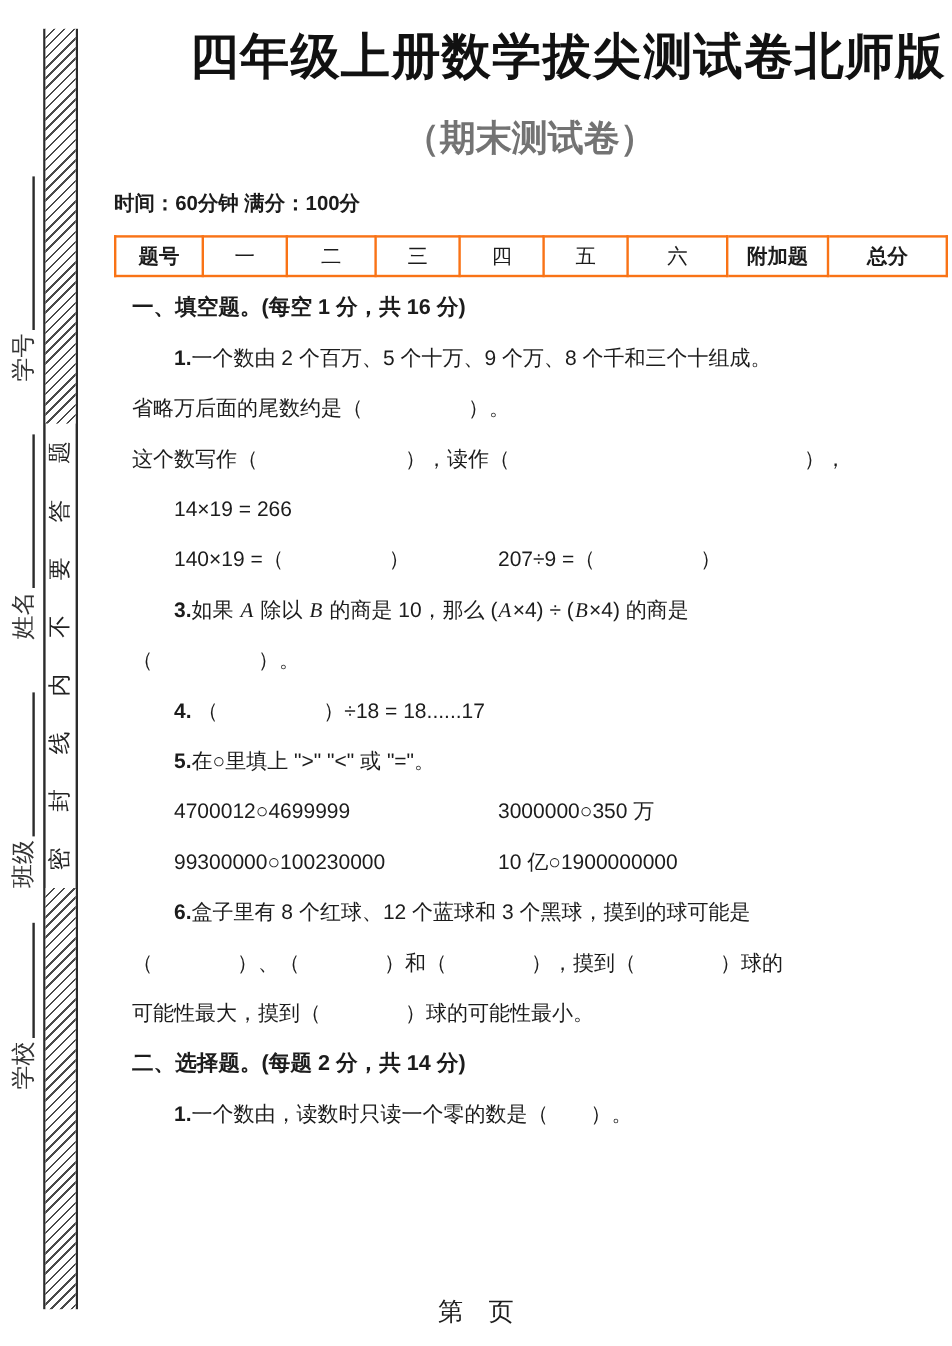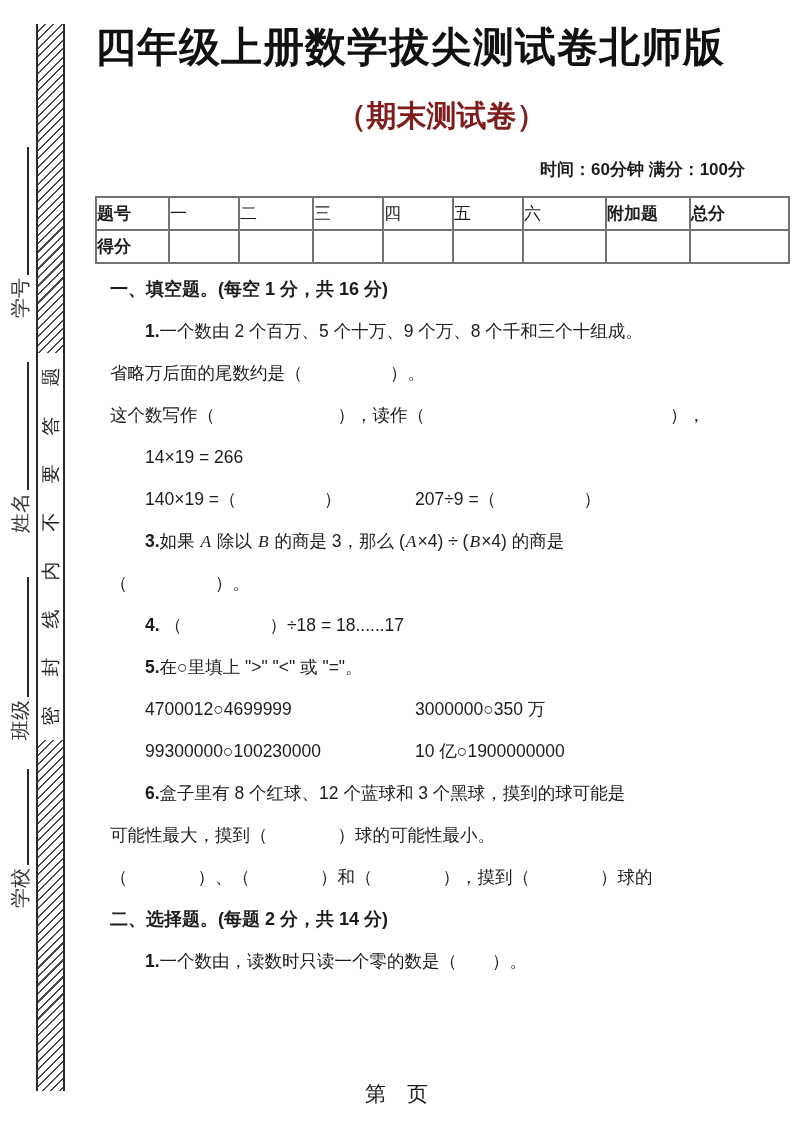"四年级上册数学拔尖测试卷北师版" .title { text-align: left -> right }
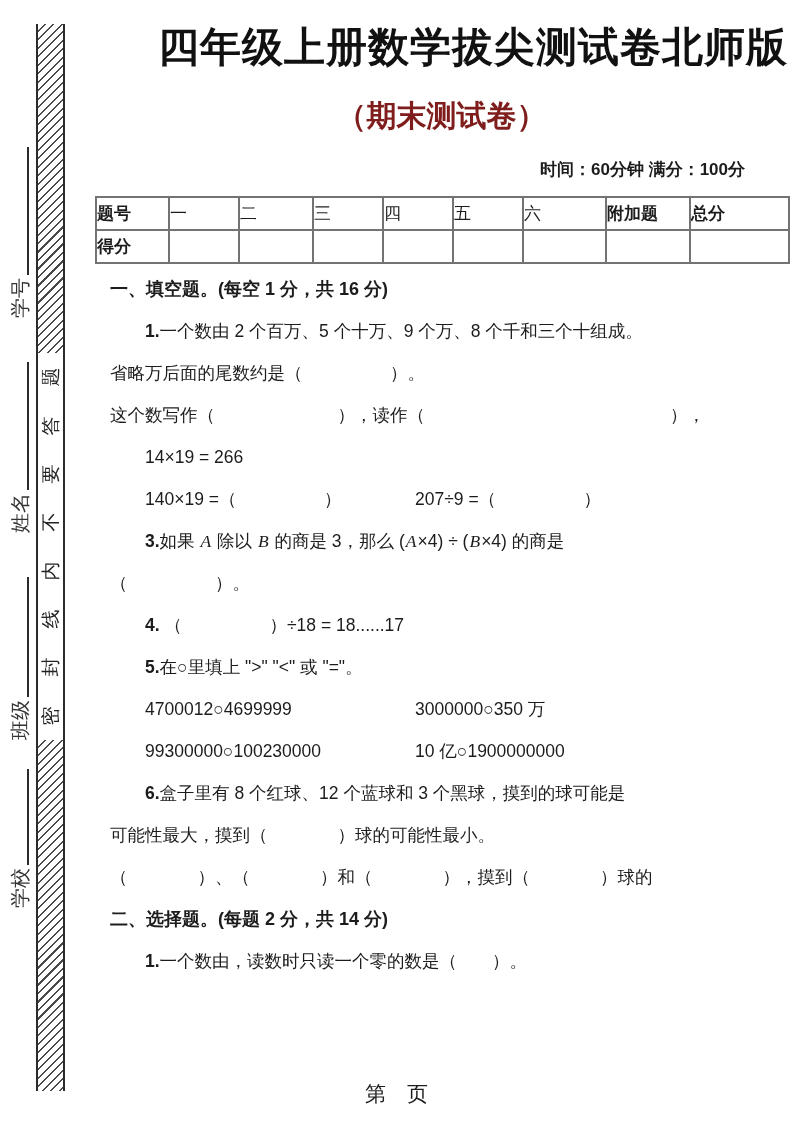"（期末测试卷）" .subtitle { color: #7f1d1d -> #737373 }
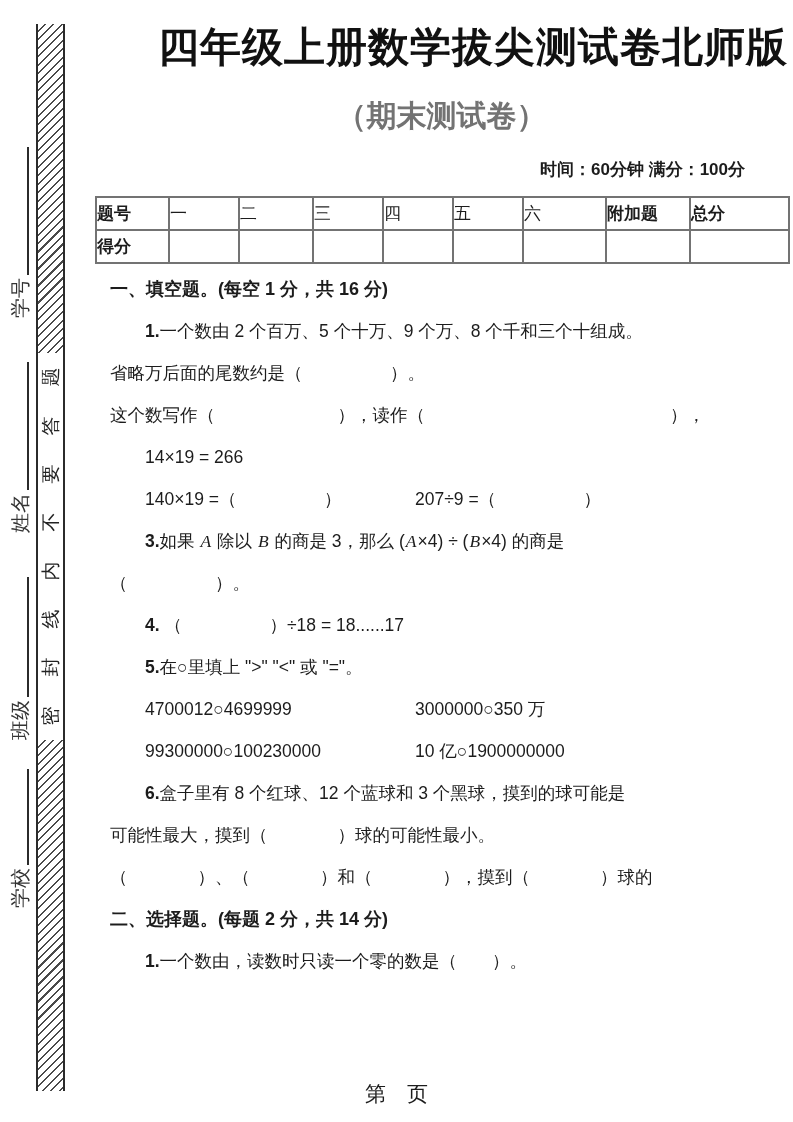"时间：60分钟 满分：100分" .info { text-align: right -> none }
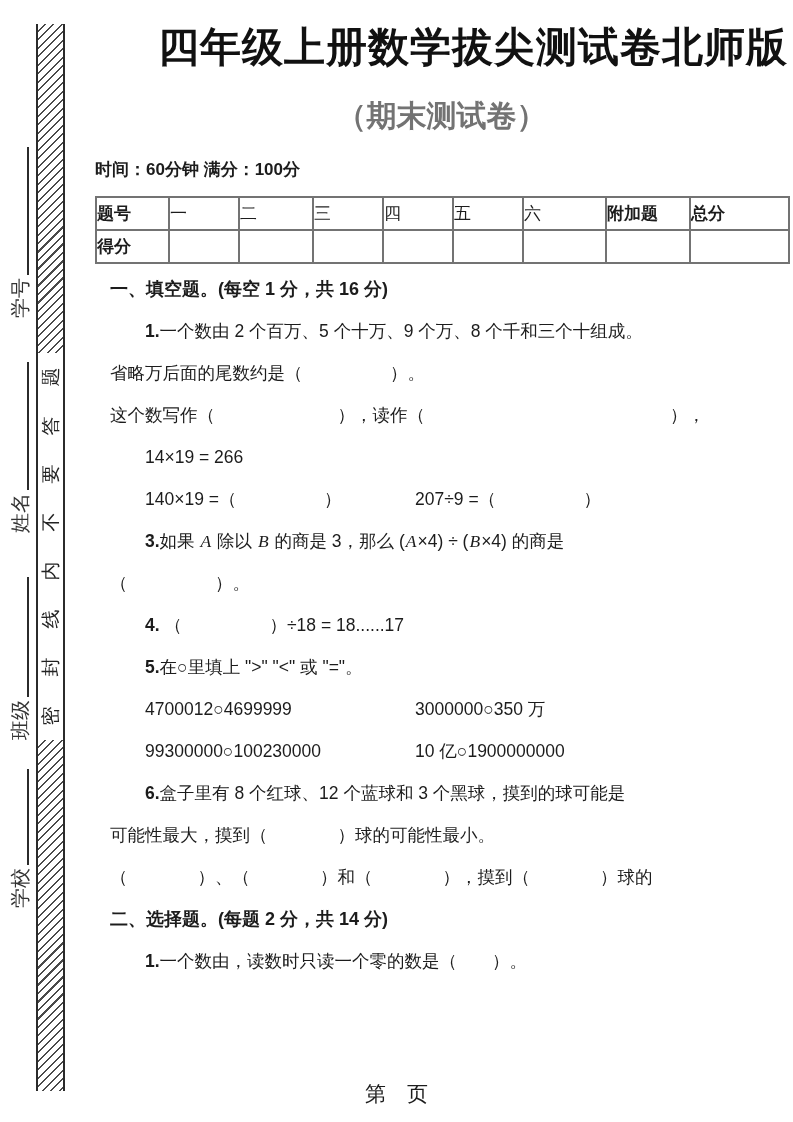"题号" table.score td { border: 2px solid #737373 -> 2px solid #f97316; text-align: left -> center }
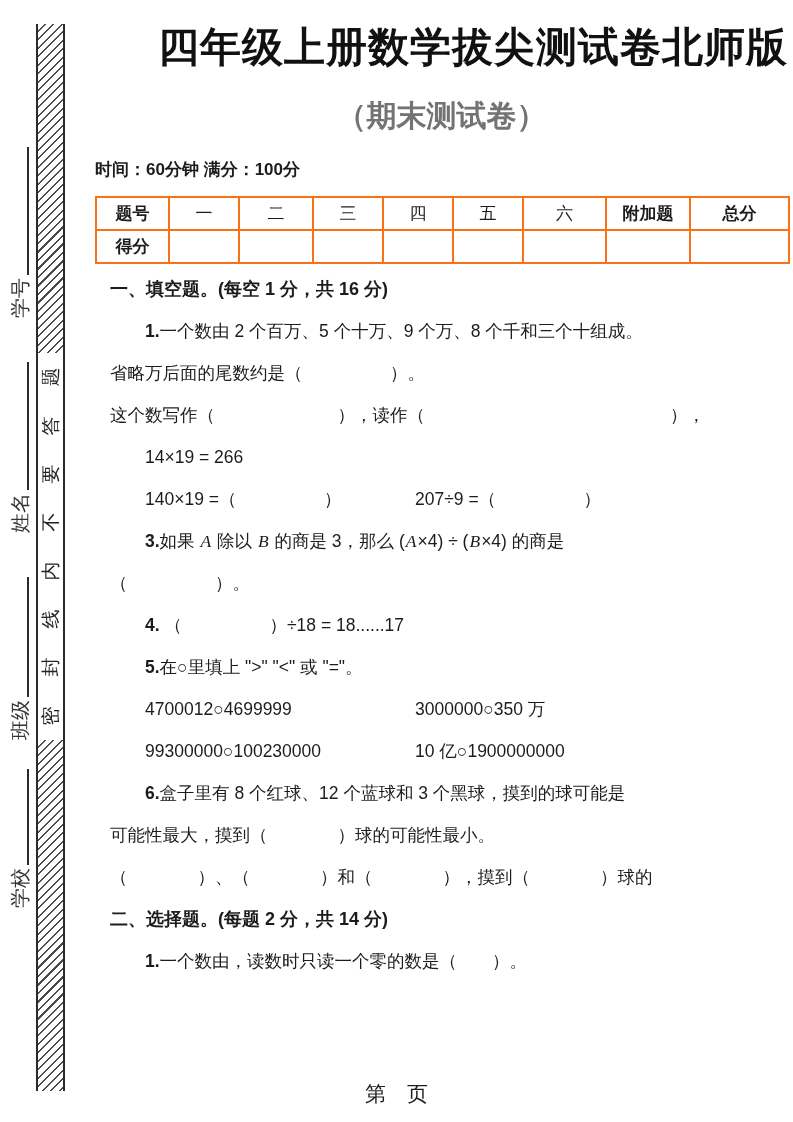"得分" tr { html: <tr> <td>得分</td> <td></td> <td></td> <td></td> <td></td> <td></td> <td></td> <td></td> <td></td> </tr> -> none }
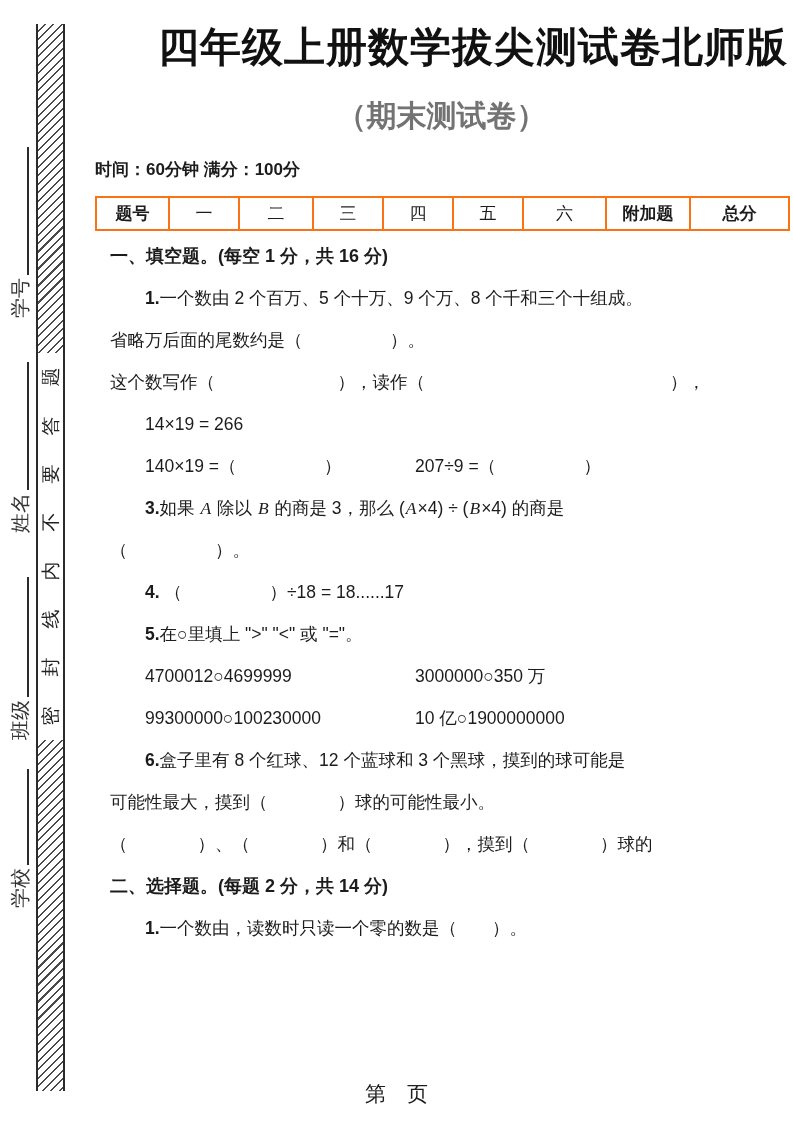"的商是 3，那么 (" span { text: 3 -> 10 }
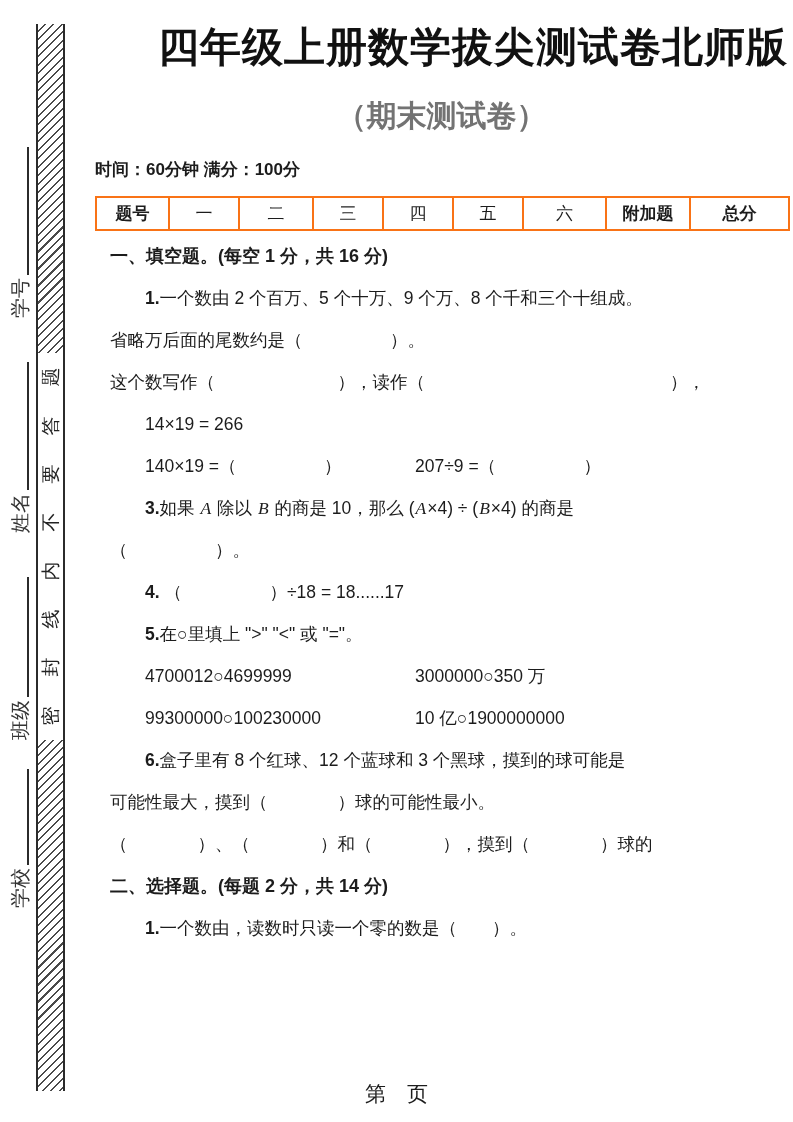"可能性最大，摸到（ ）球的可能性最小。" div.ln { order: before "（ ）、（ ）和（ ），摸到（ ）球的" -> after "（ ）、（ ）和（ ），摸到（ ）球的" }
